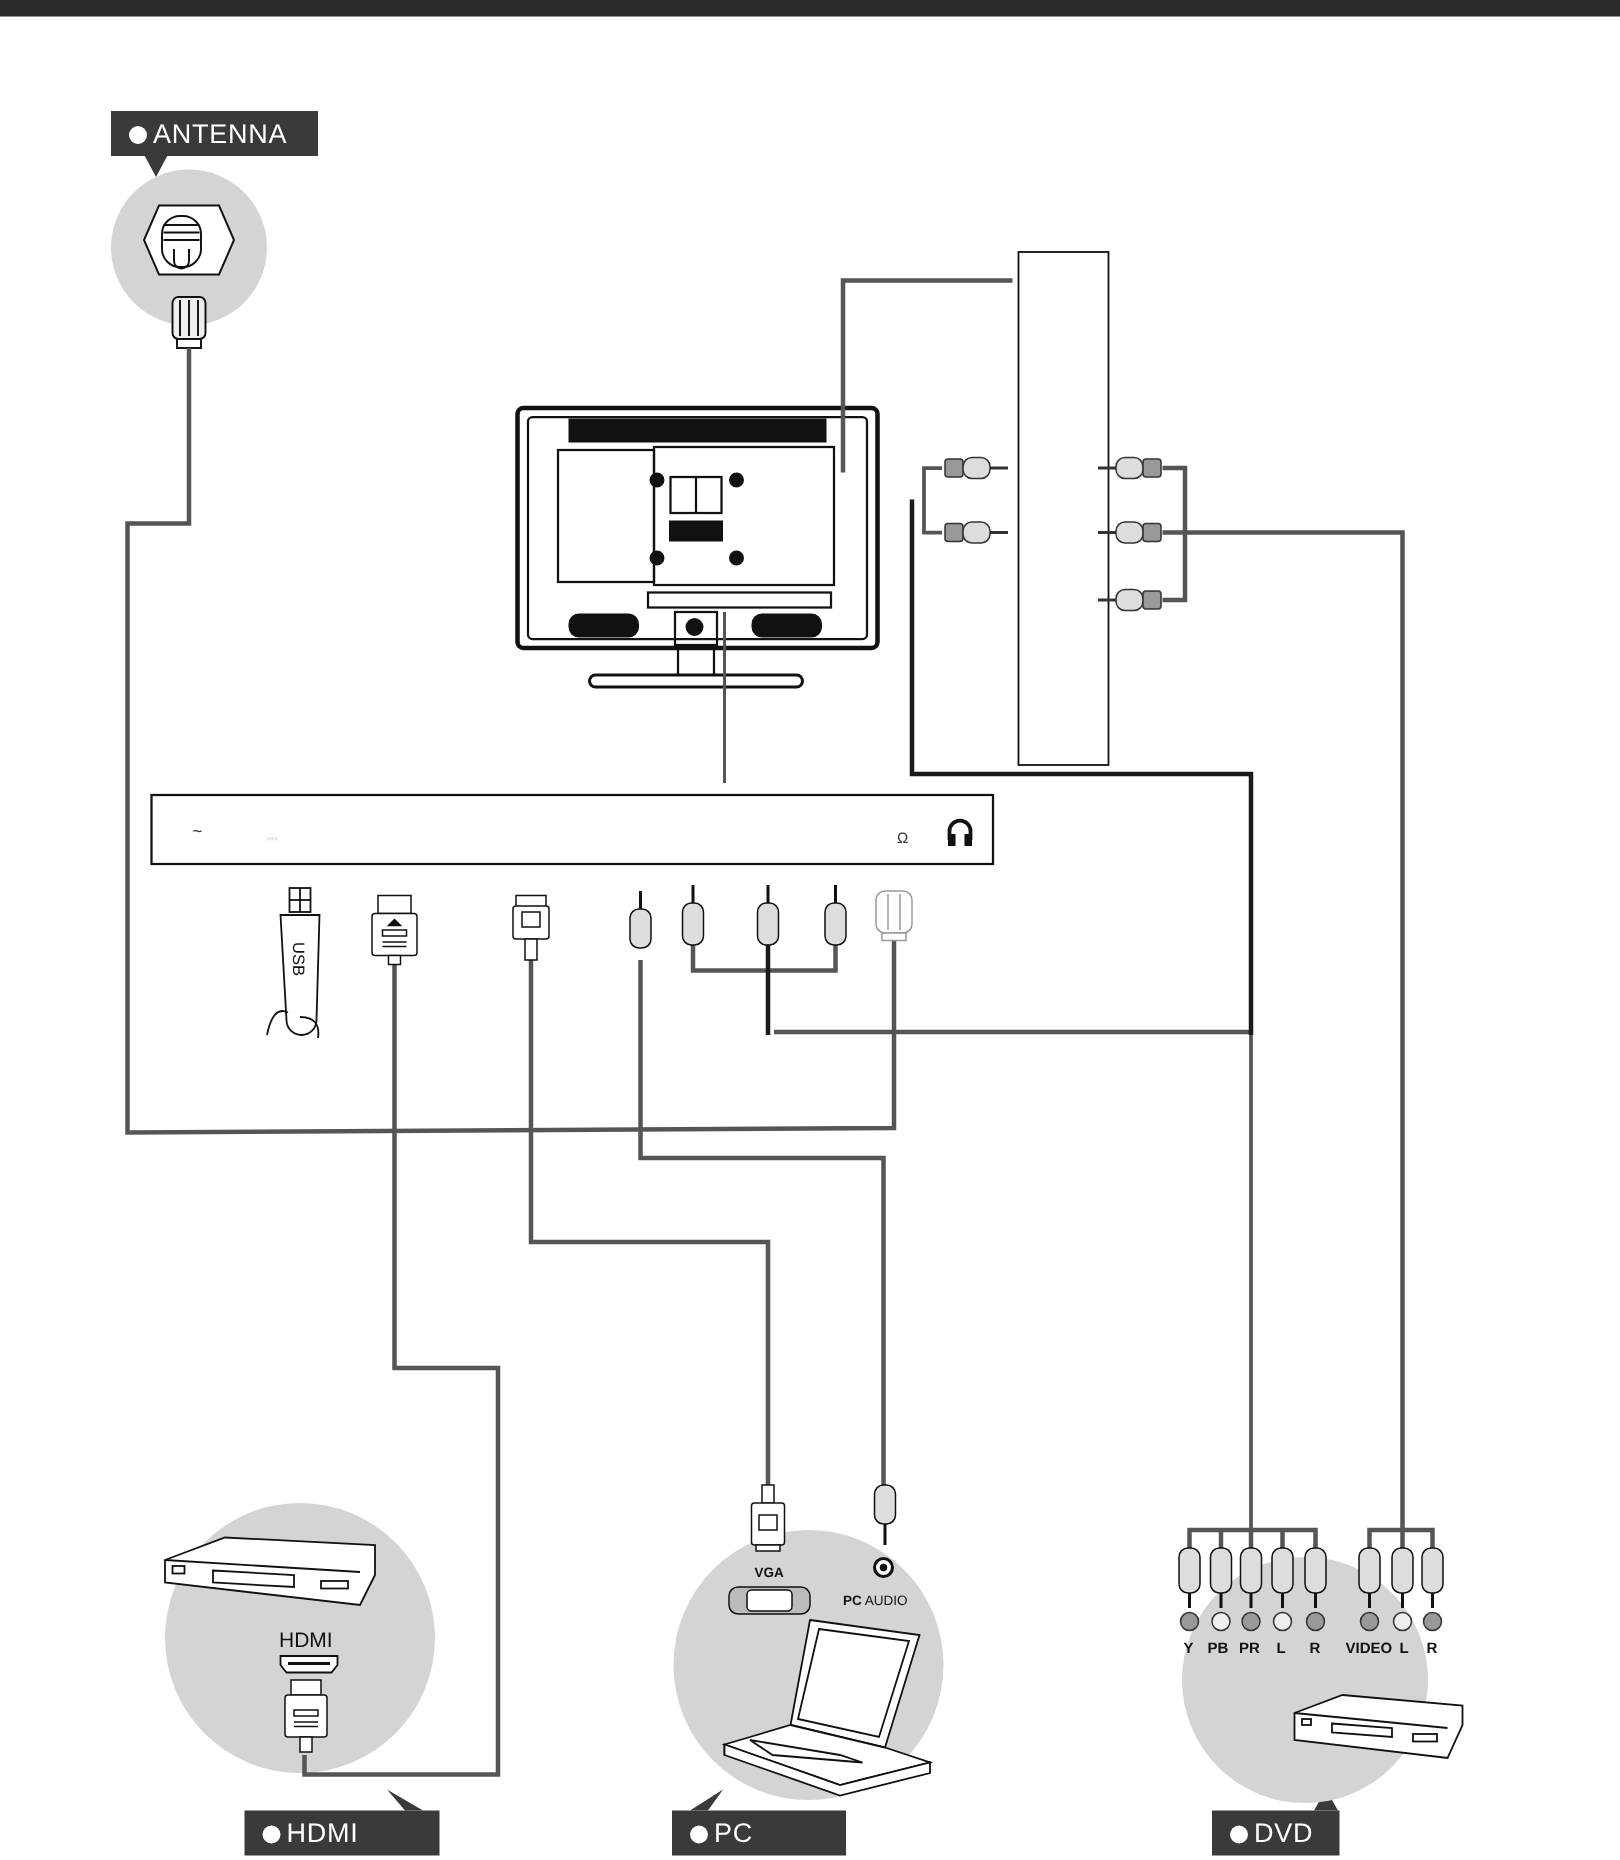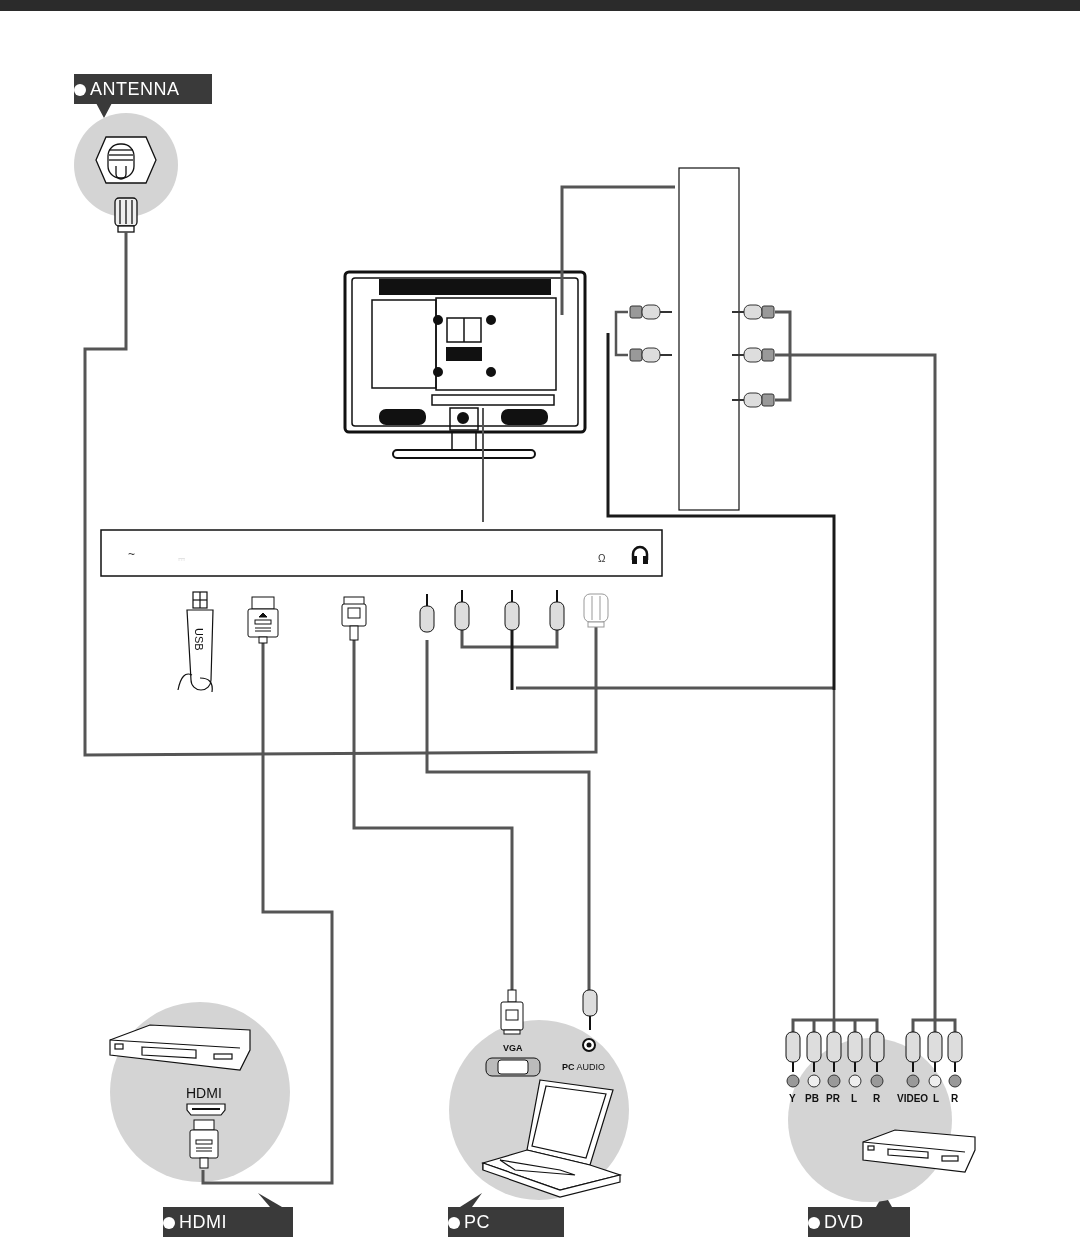"ANTENNA" .tag { padding-left: none -> 12px }
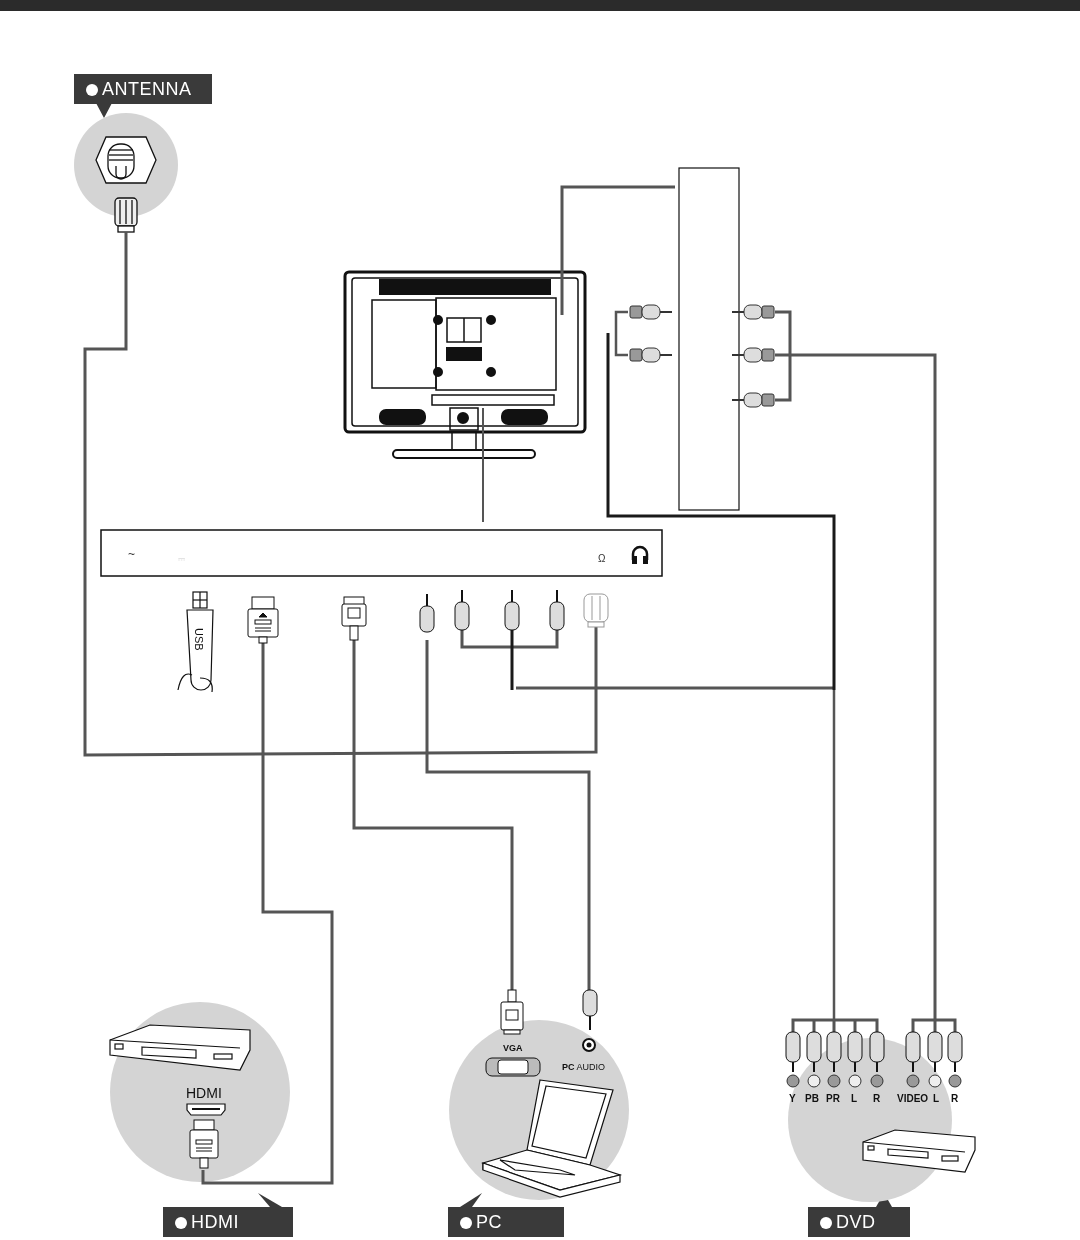"DVD" div.tag { width: 102px -> 85px }
